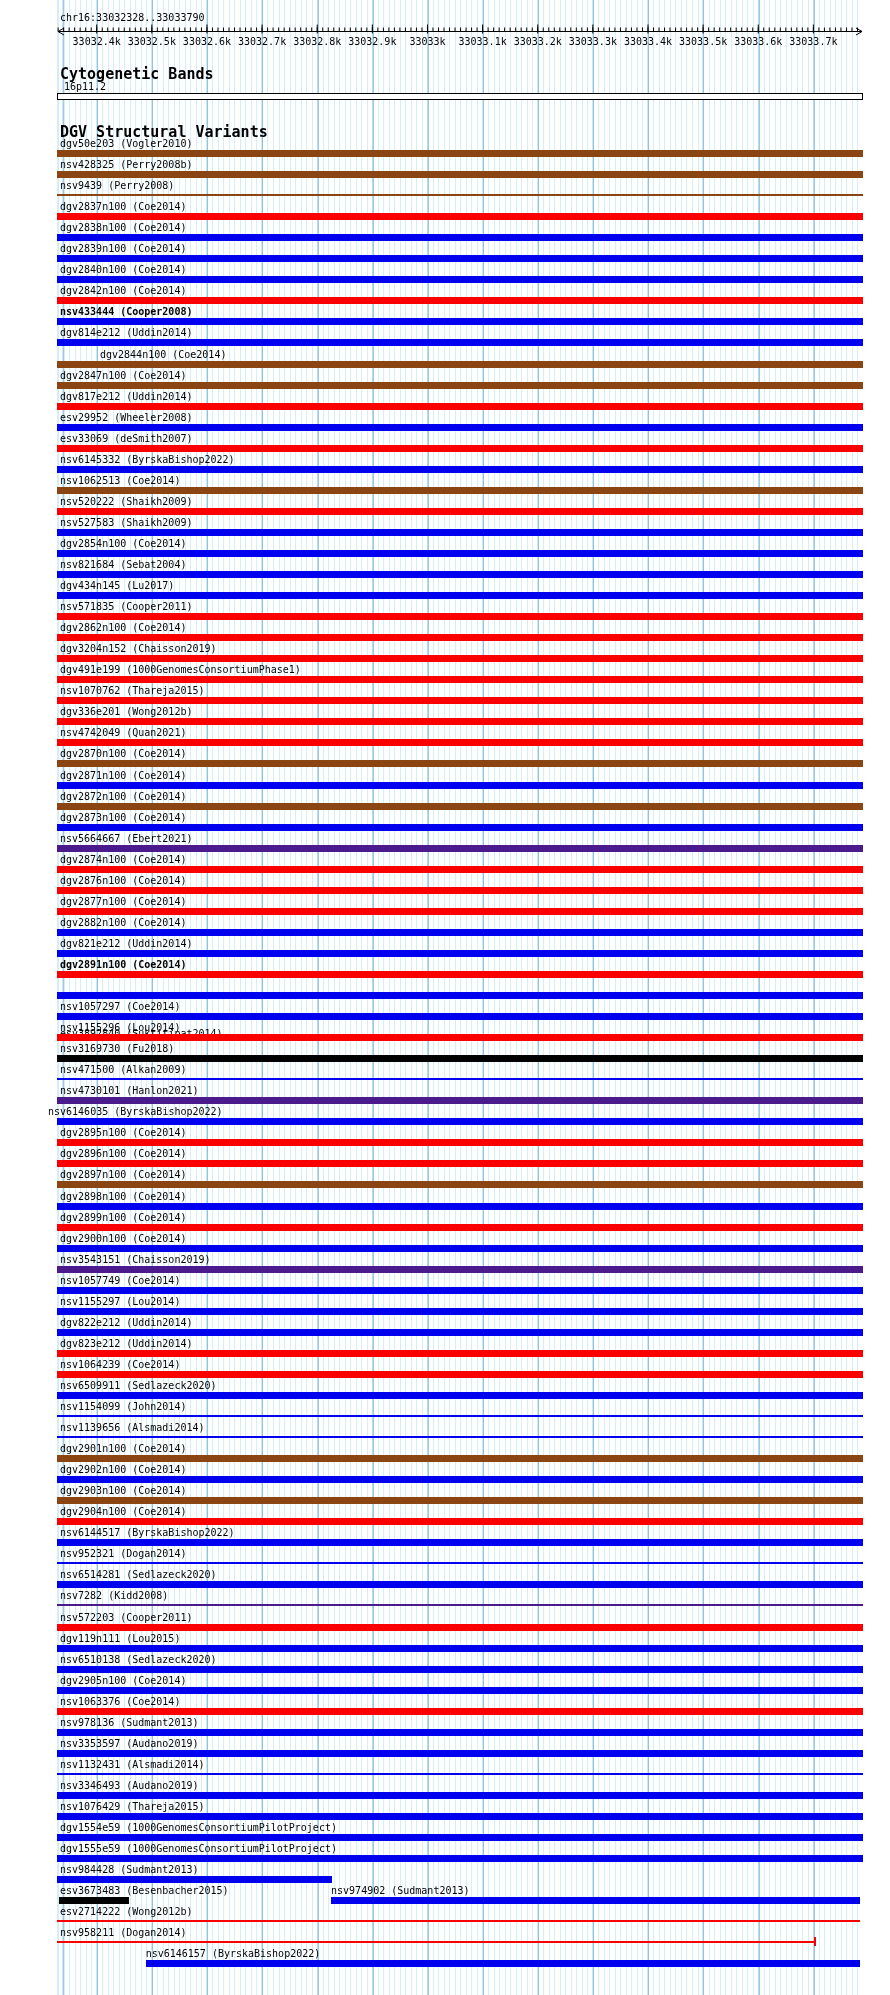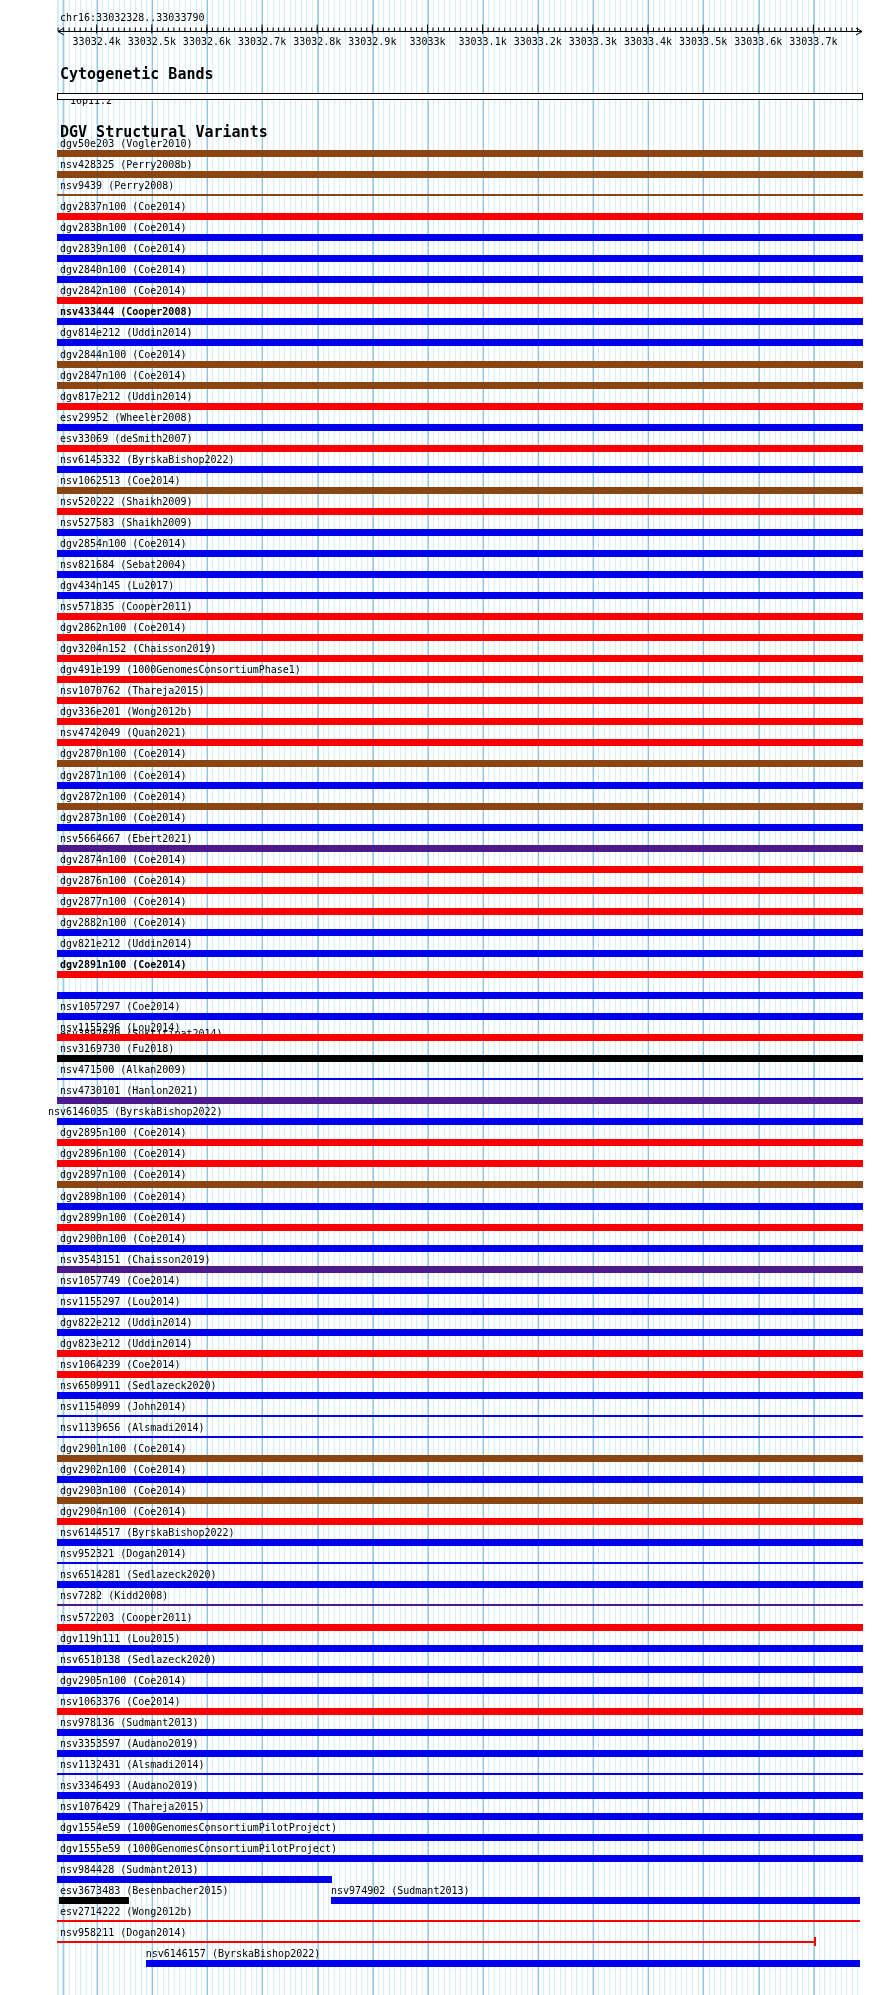"16p11.2" div.txt { left: 70px -> 64px; margin-top: 14px -> none }
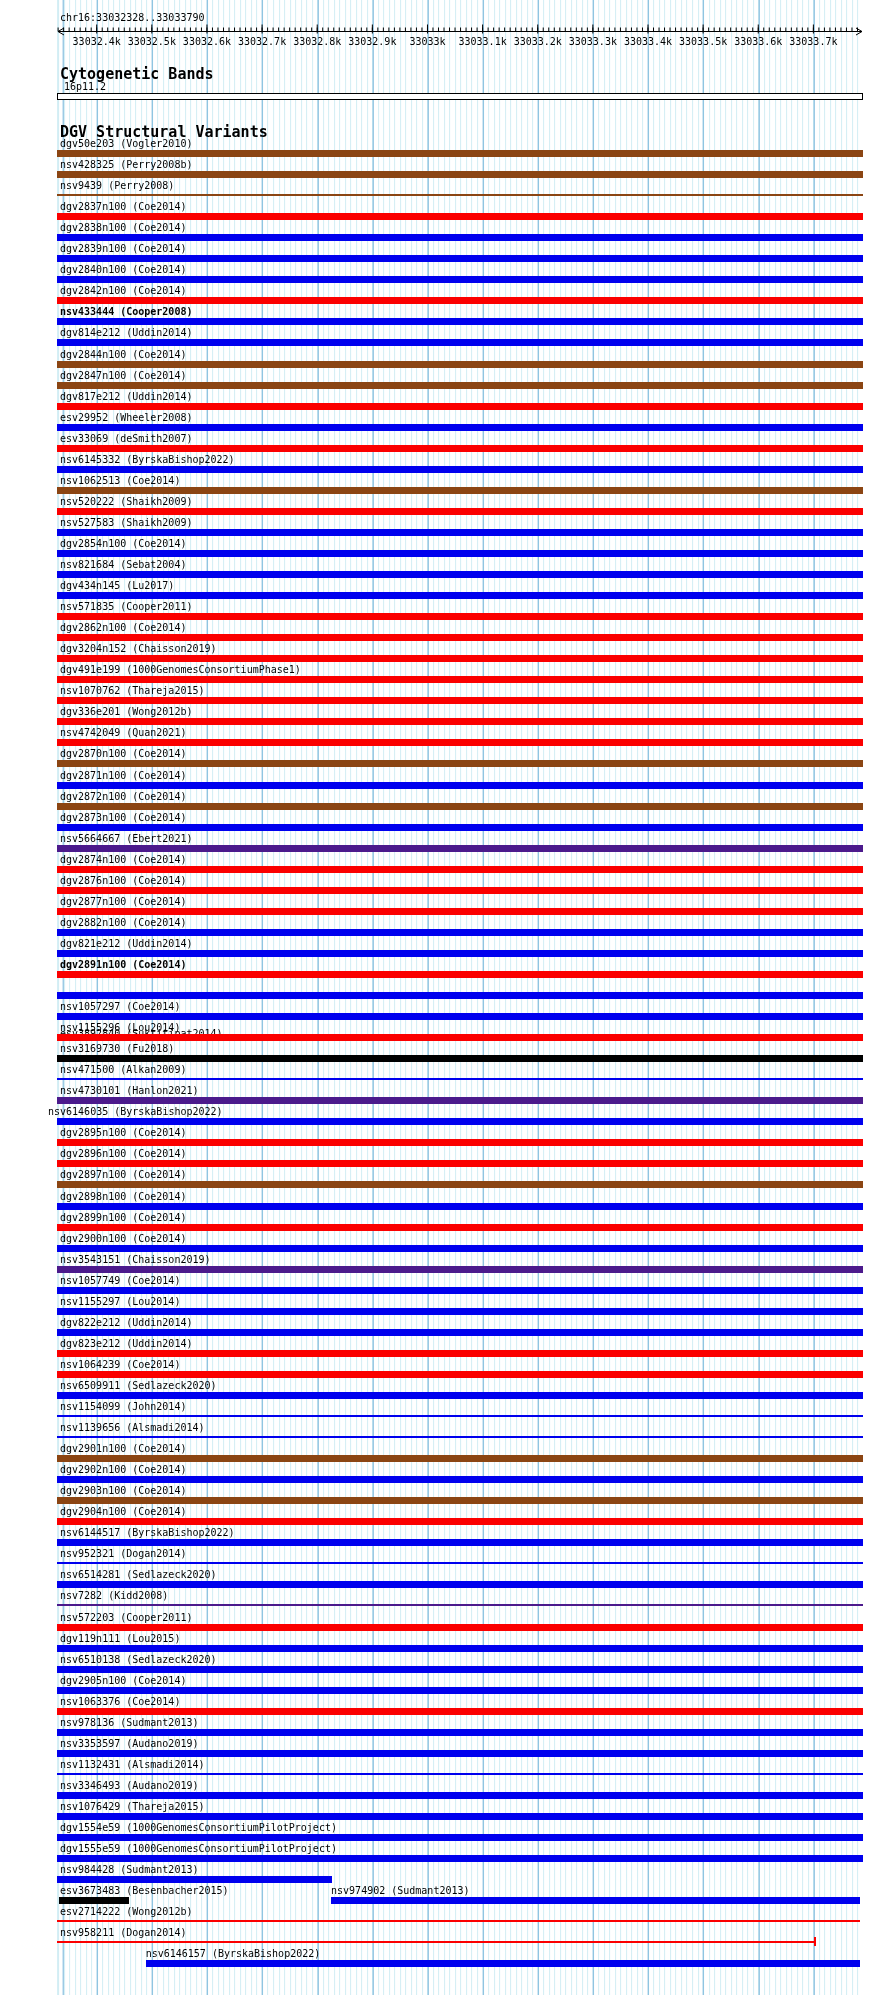"dgv2844n100 (Coe2014)" div.vlabel { padding-left: none -> 40px }
